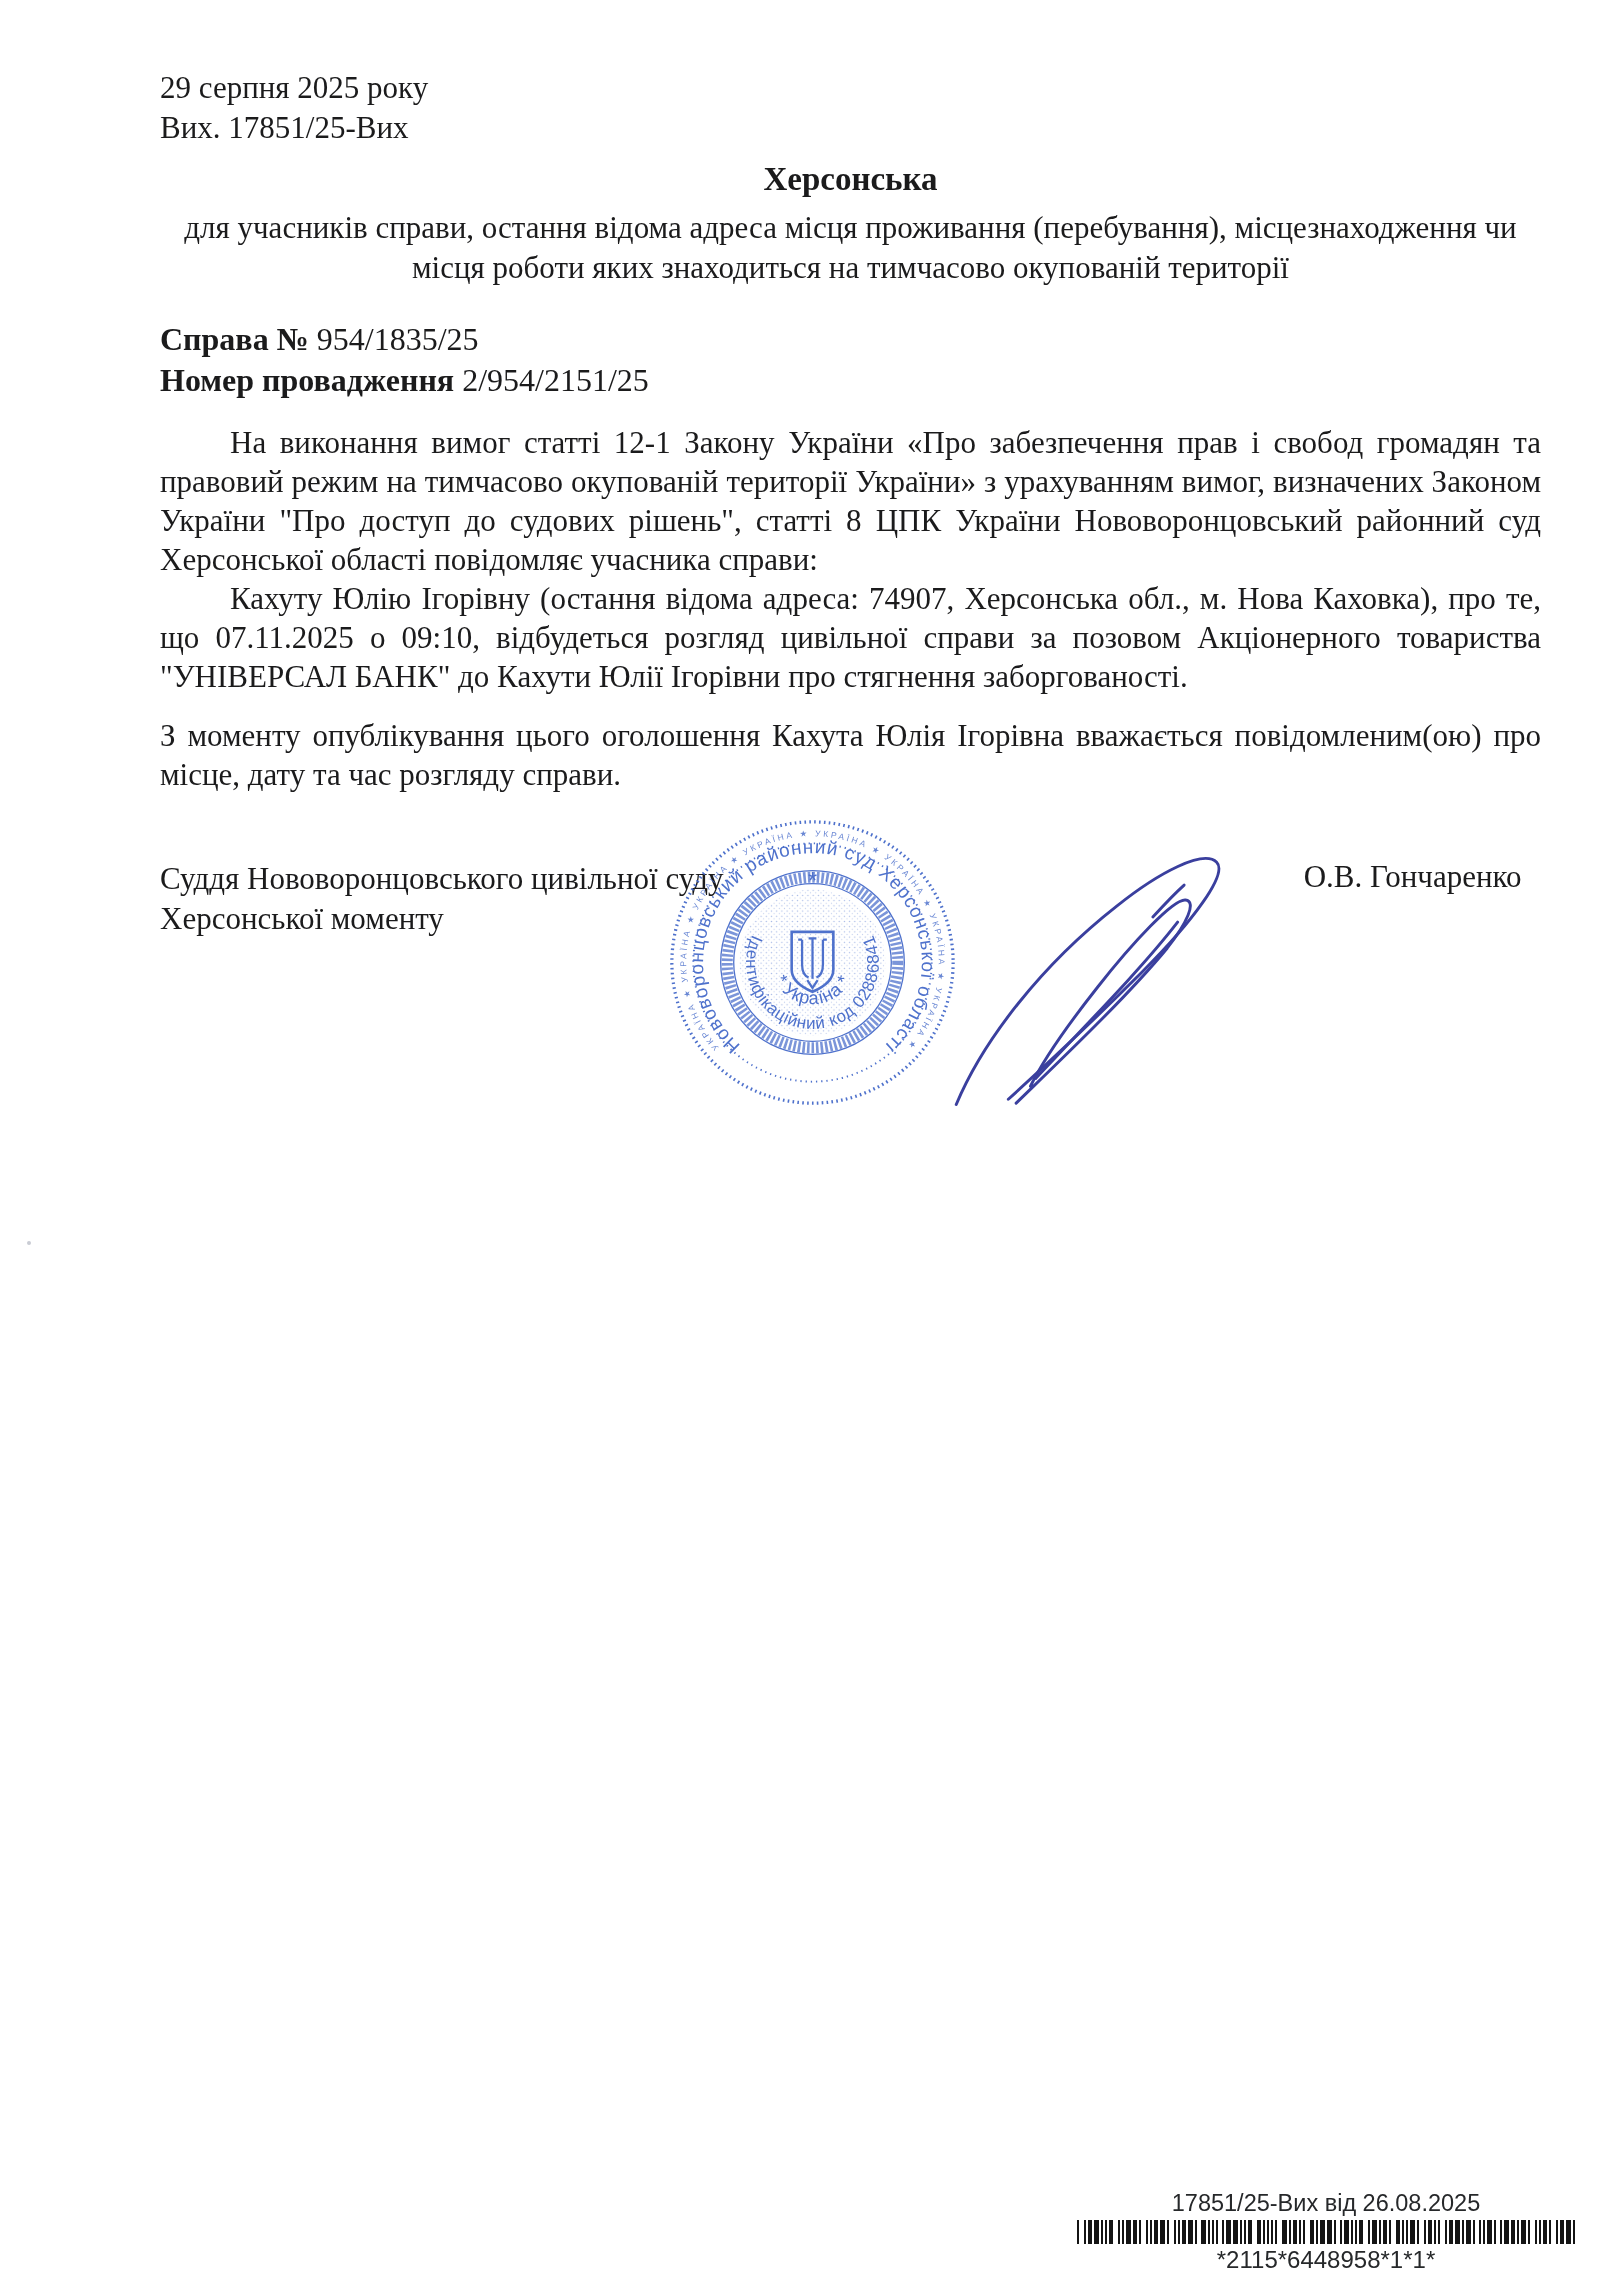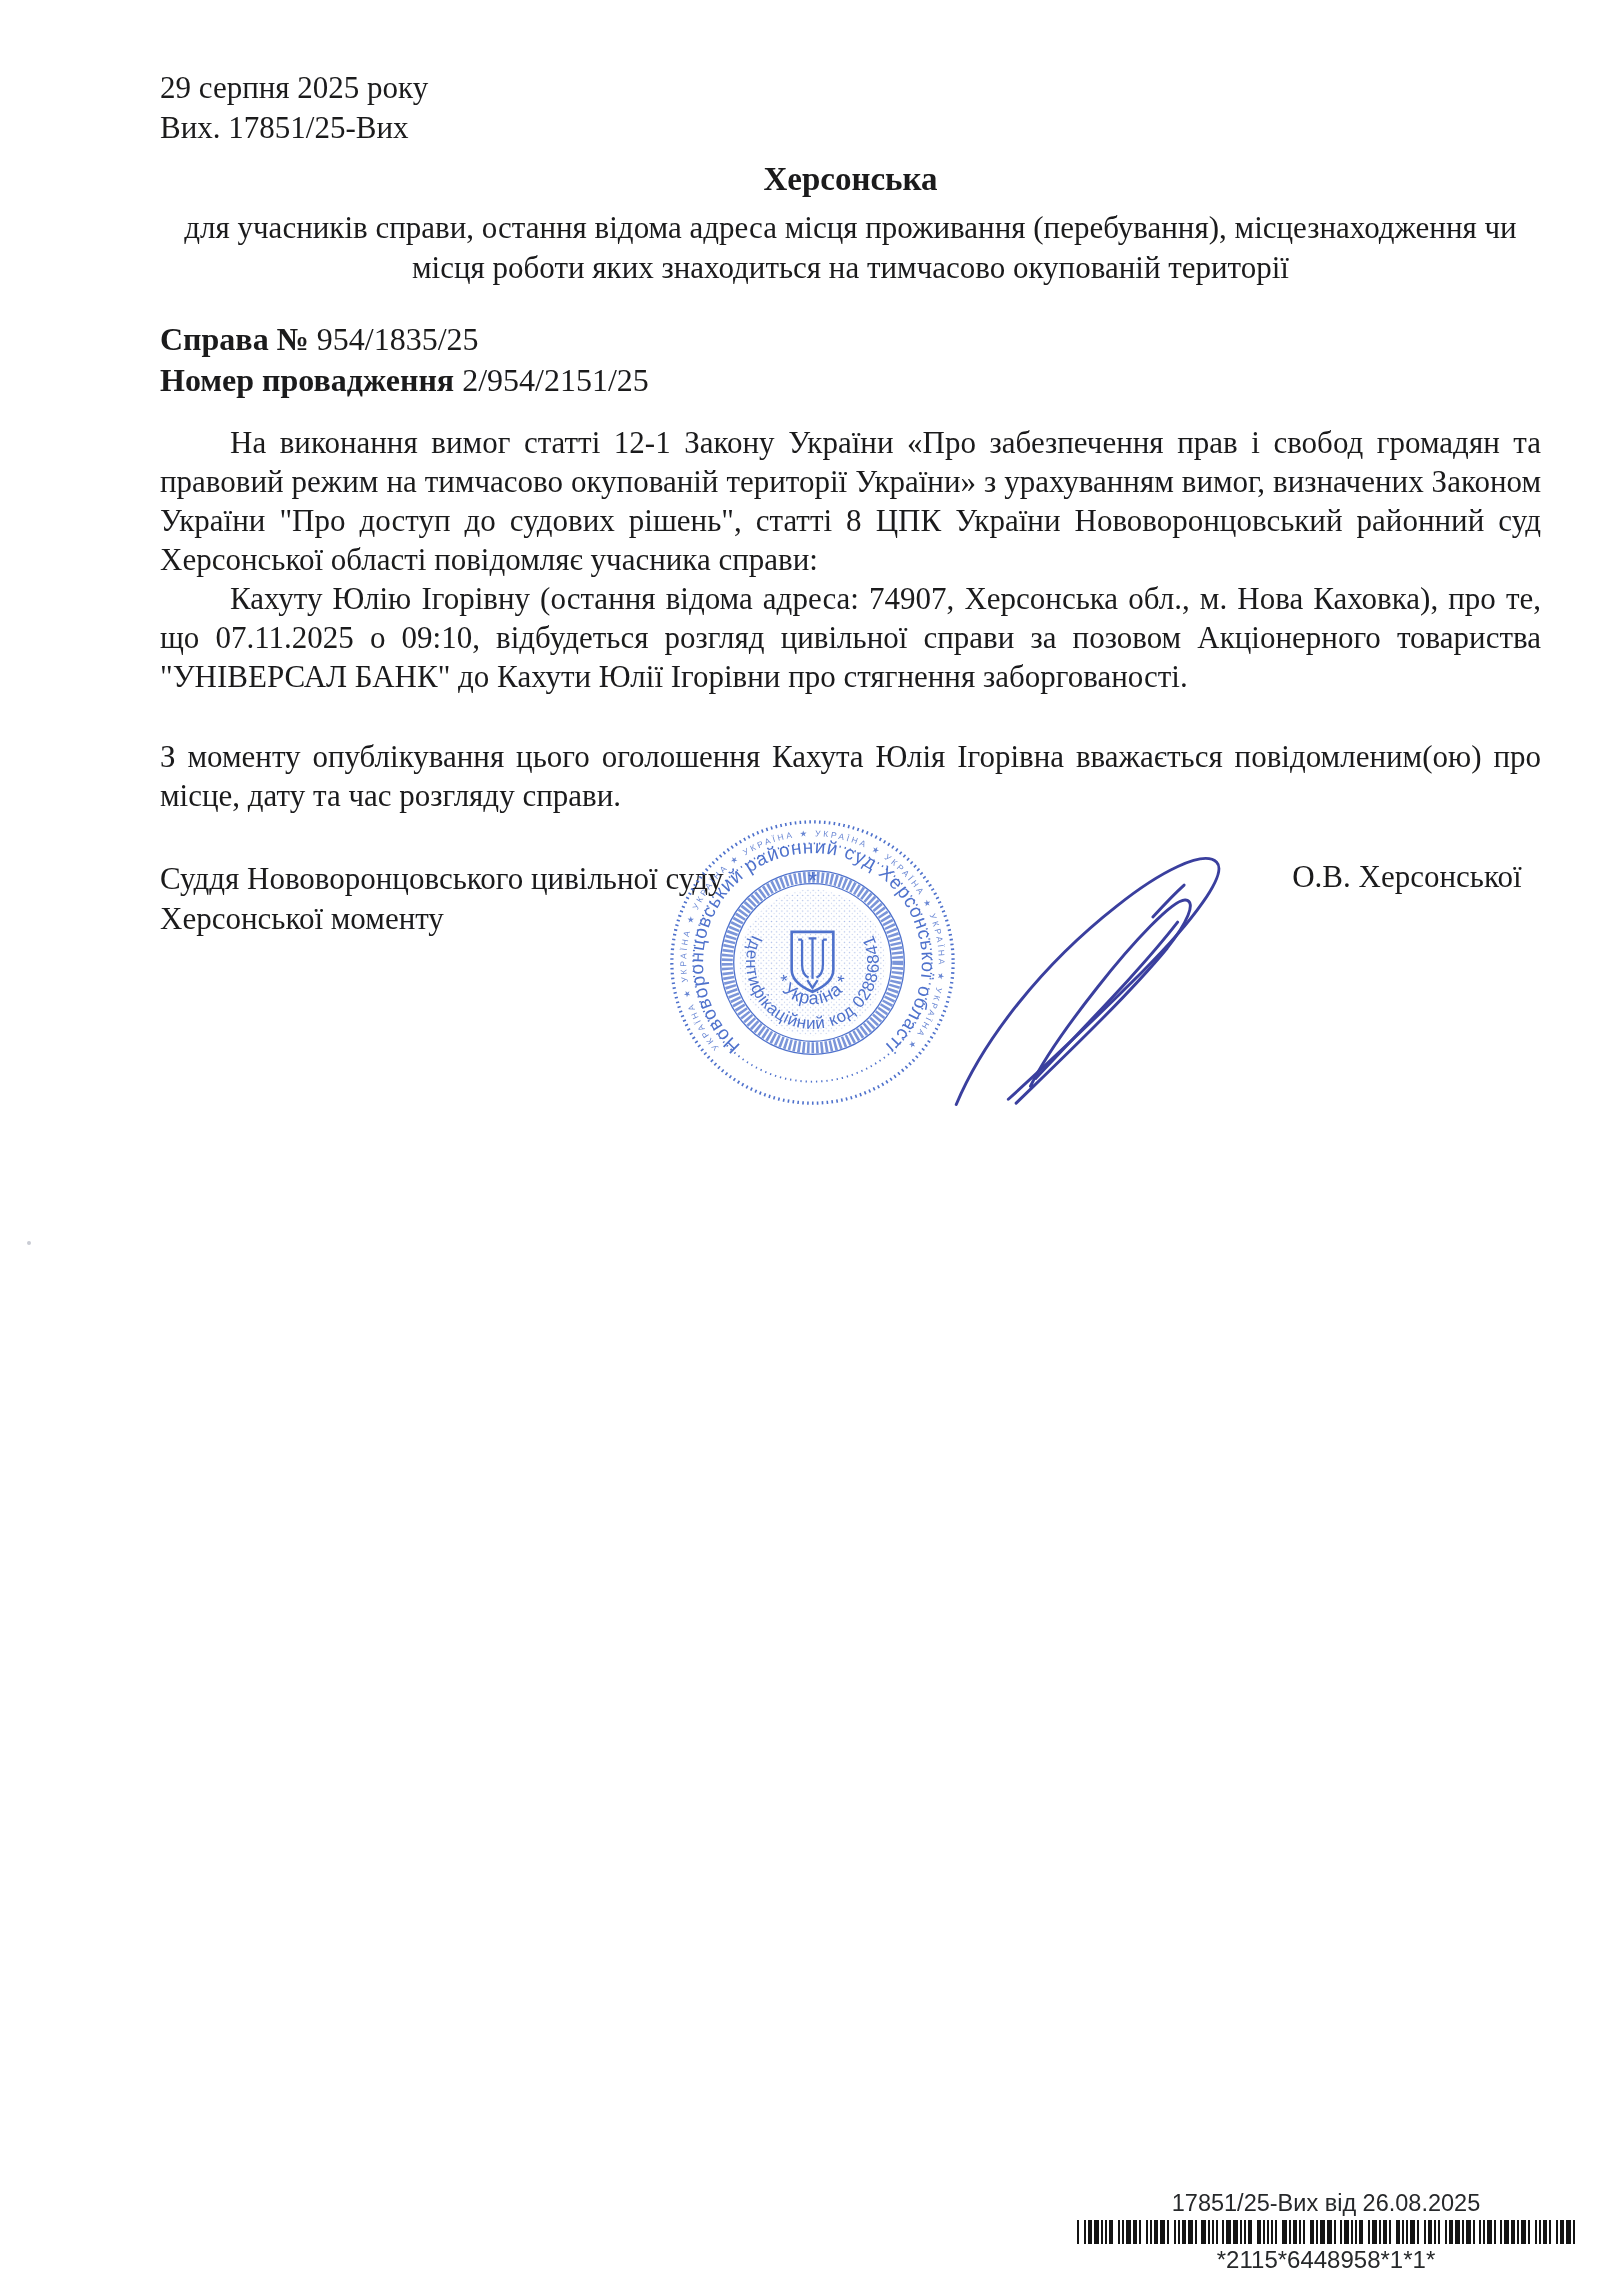"З моменту опублікування цього оголошення" .body-text p.no-indent { margin-top: 41px -> 20px }
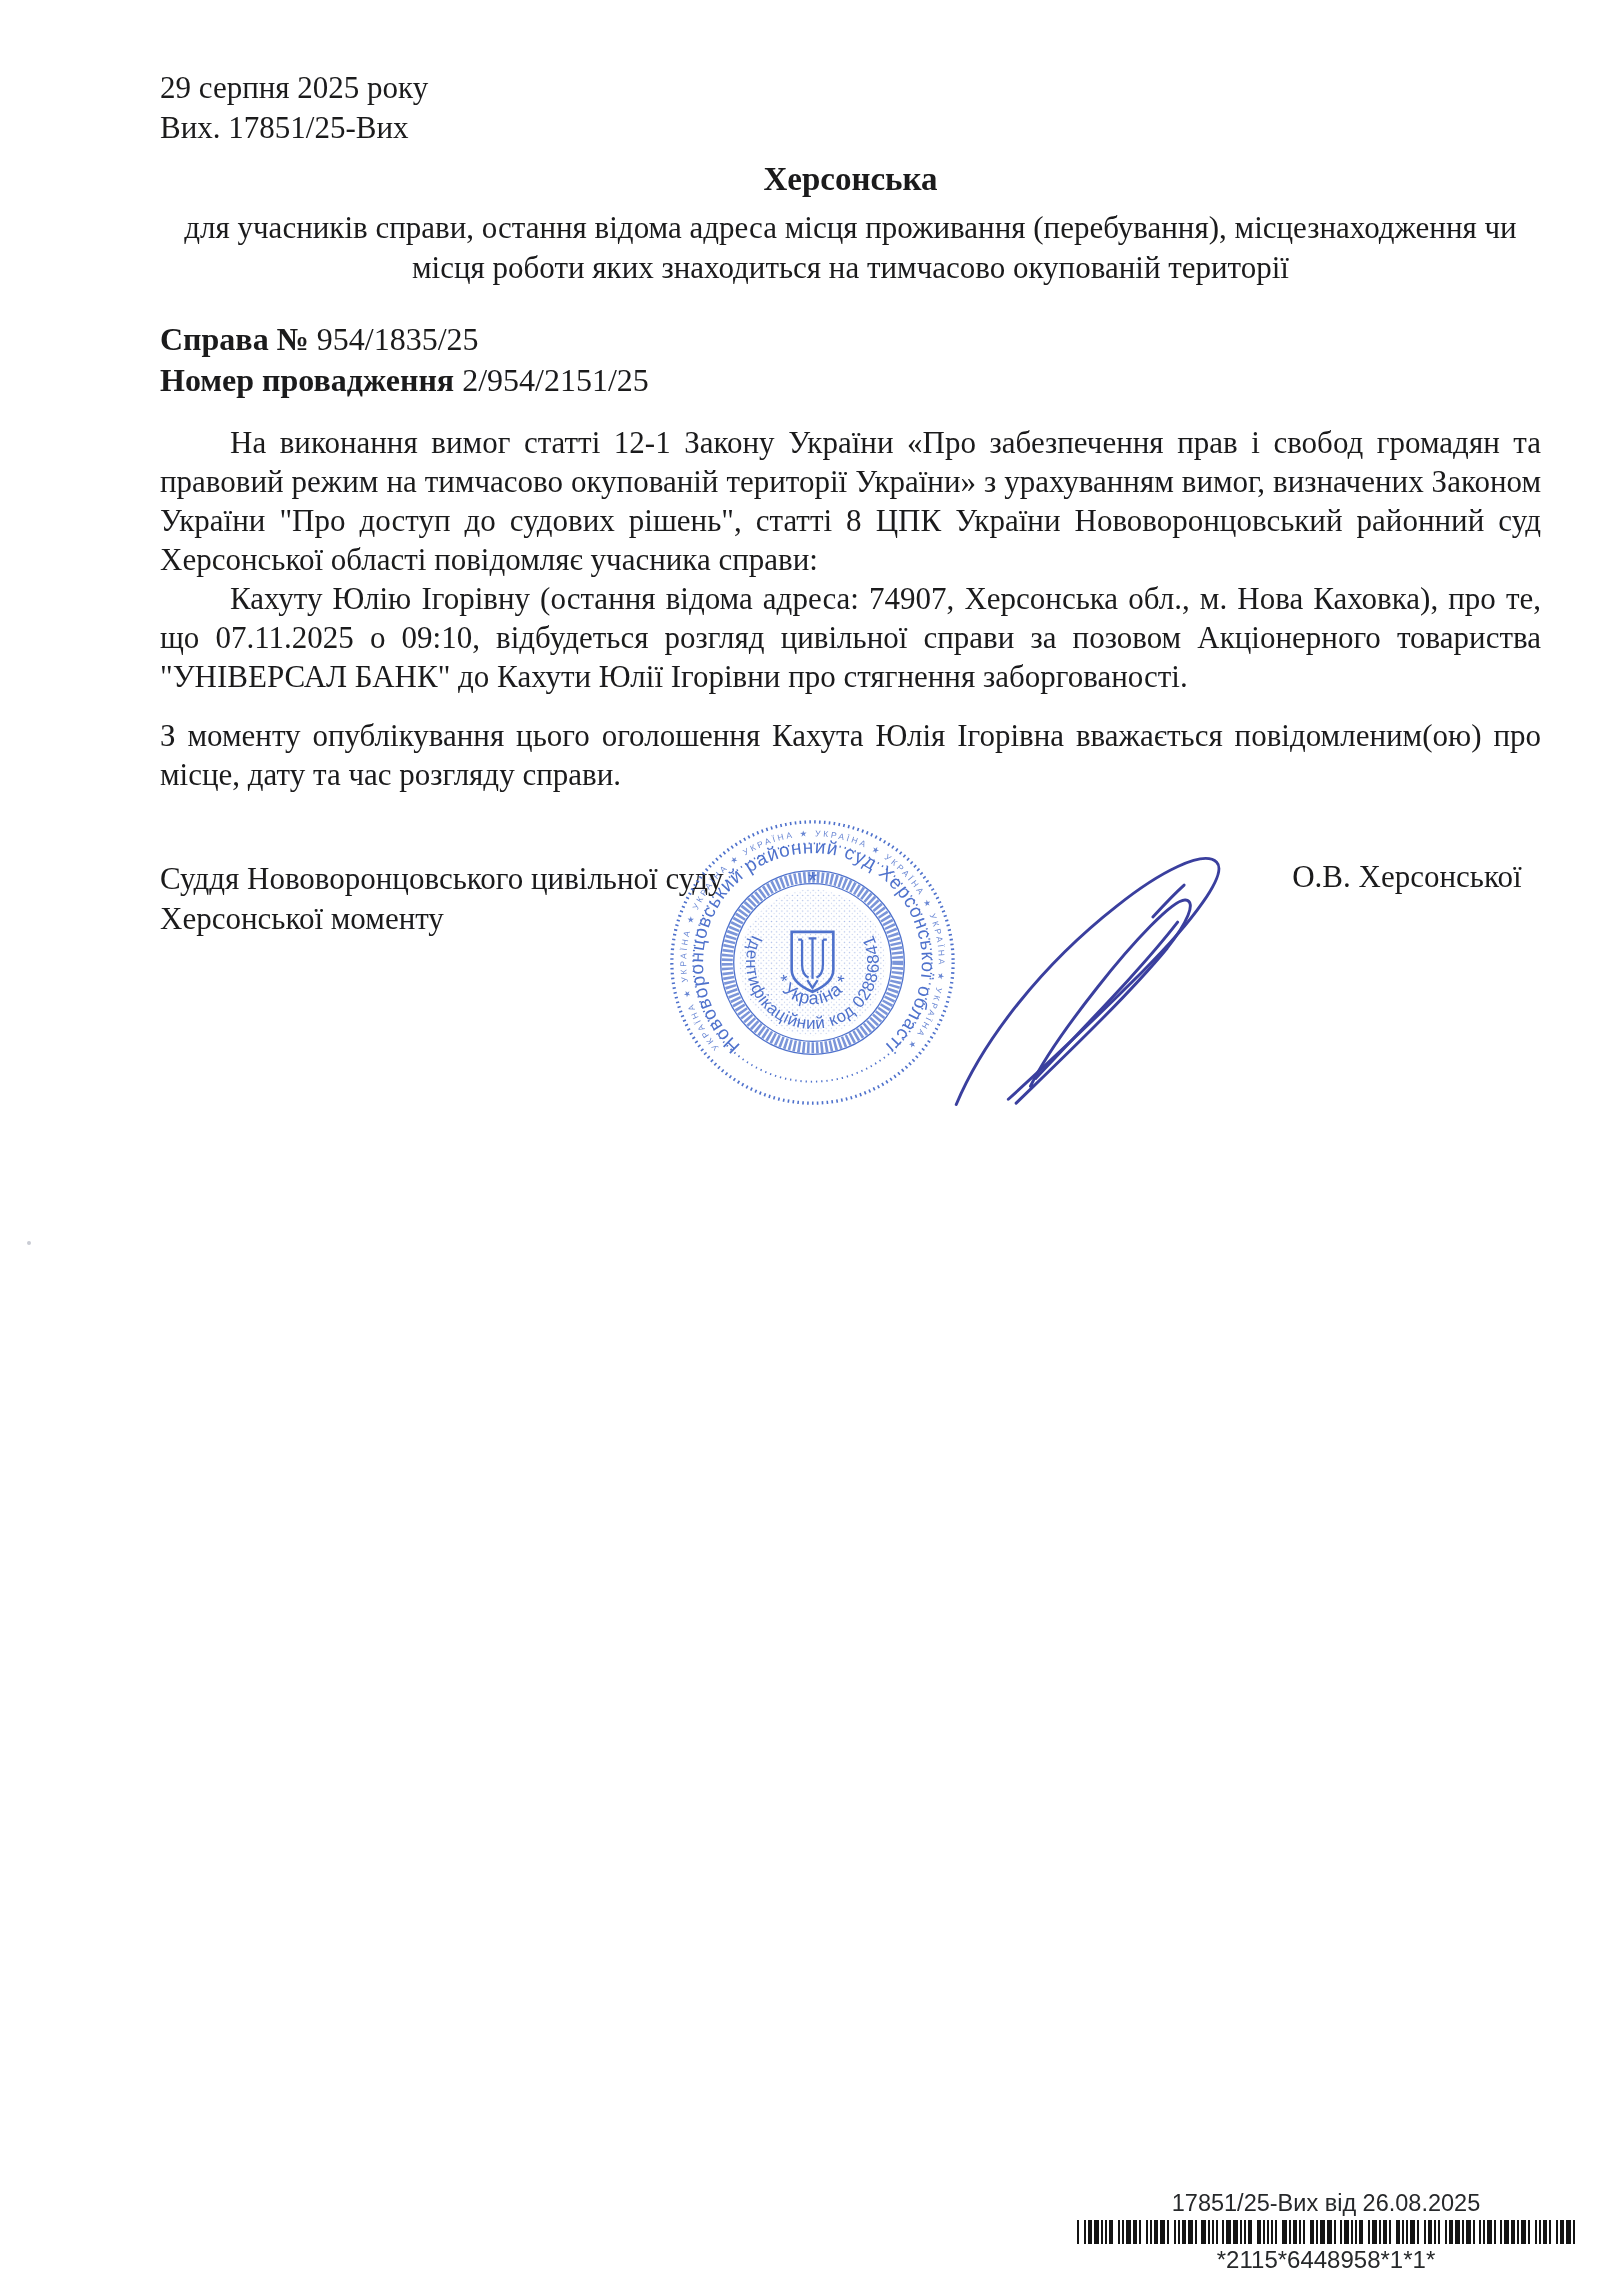"О.В. Херсонської" div.sig-name { text: Херсонської -> Гончаренко }
